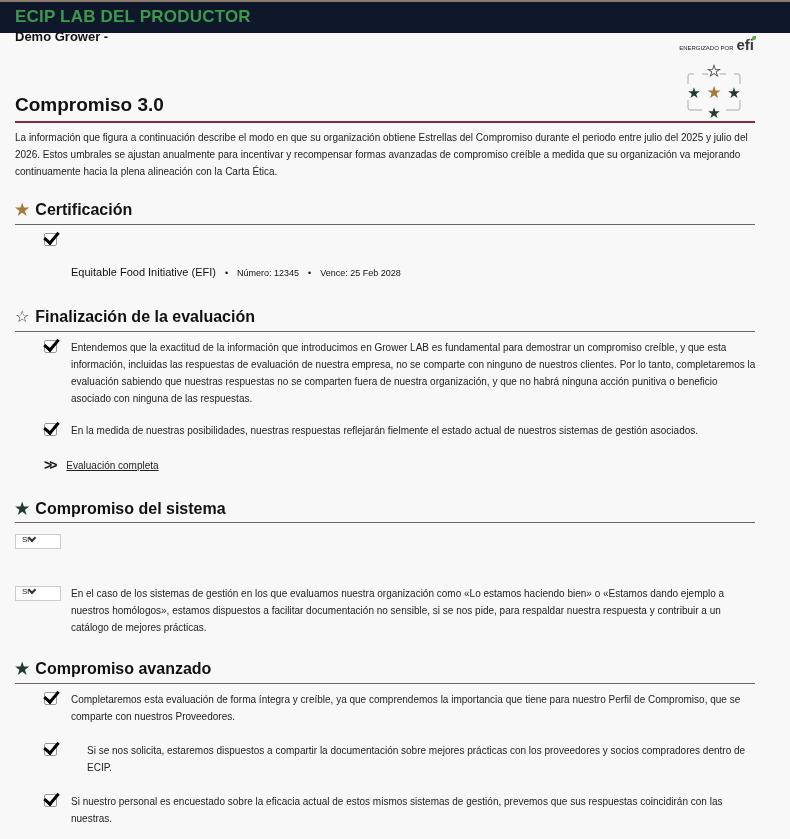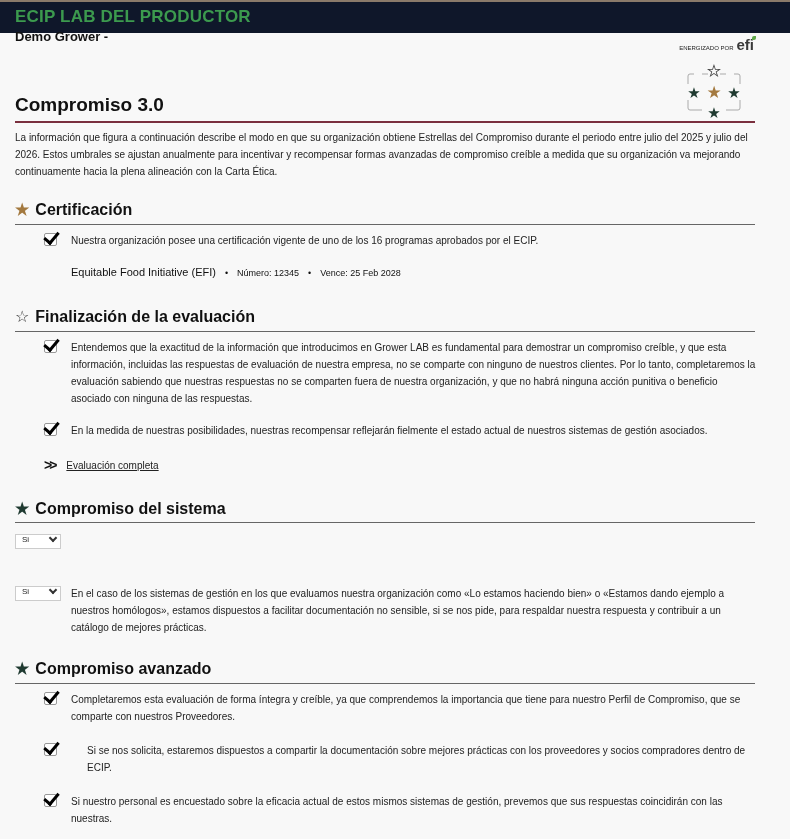"Nuestra organización posee una" span { html: <span>Nuestra organización posee una certificación vigente de uno de los 16 programas aprobados por el ECIP.</span> -> none }
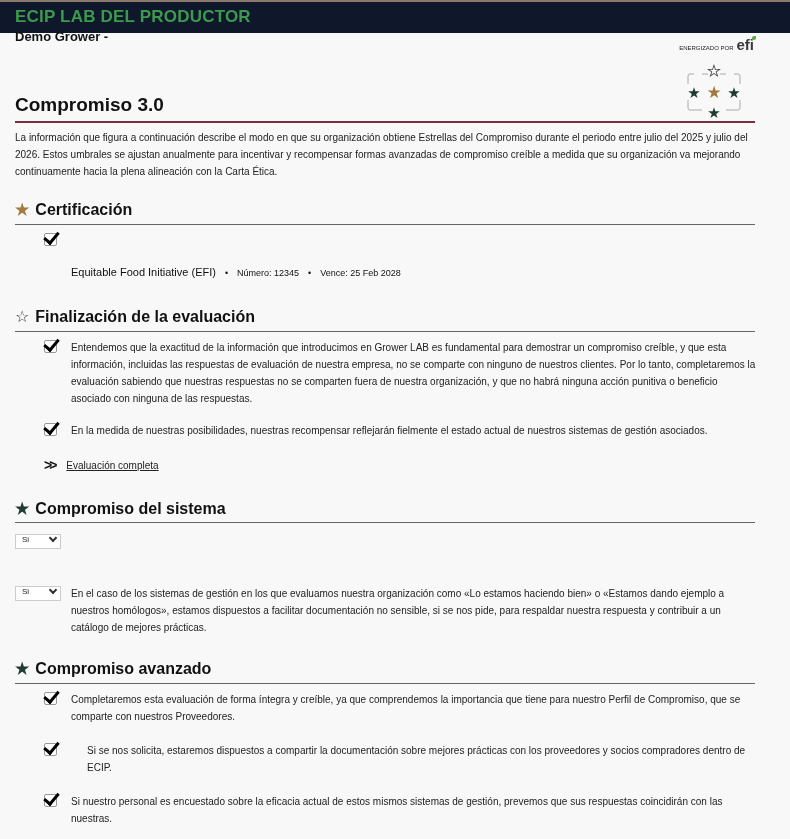"En la medida de nuestras" span { text: recompensar -> respuestas }
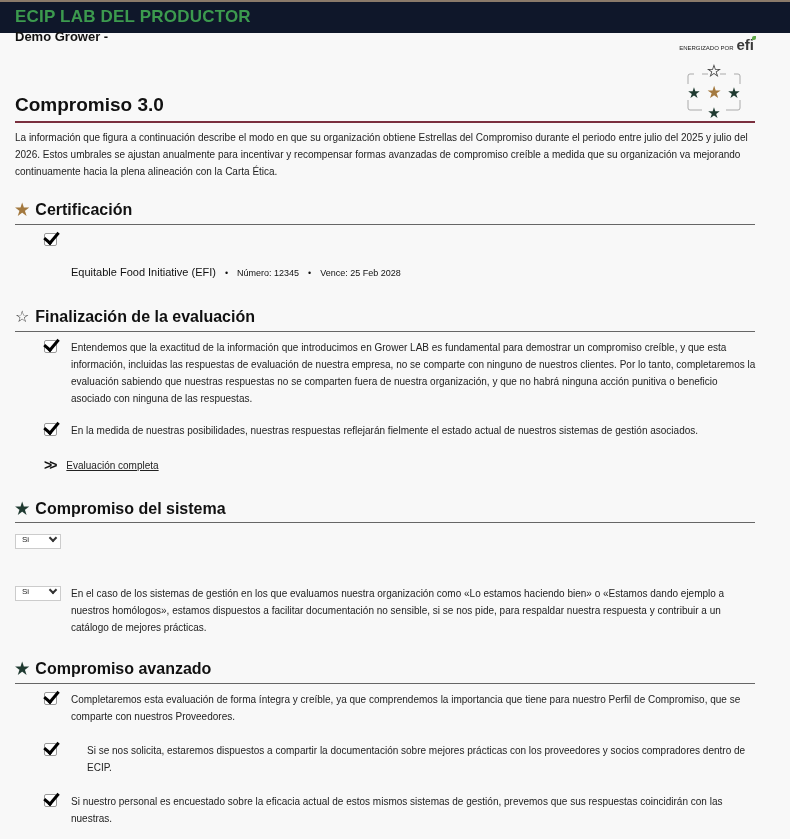"Si" .select { justify-content: space-between -> flex-start }
